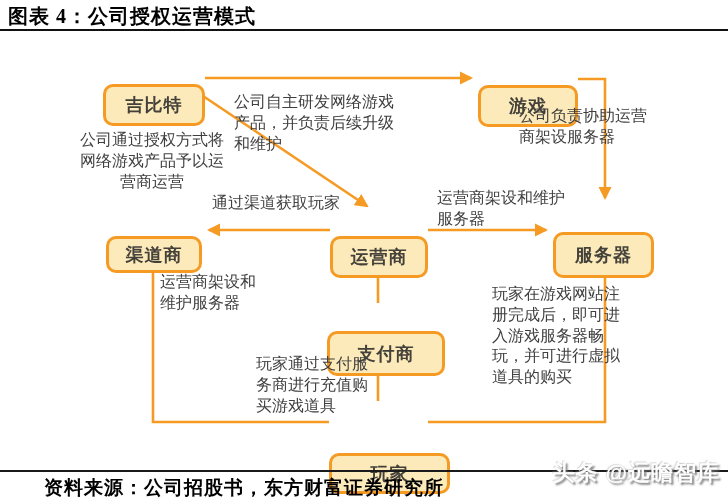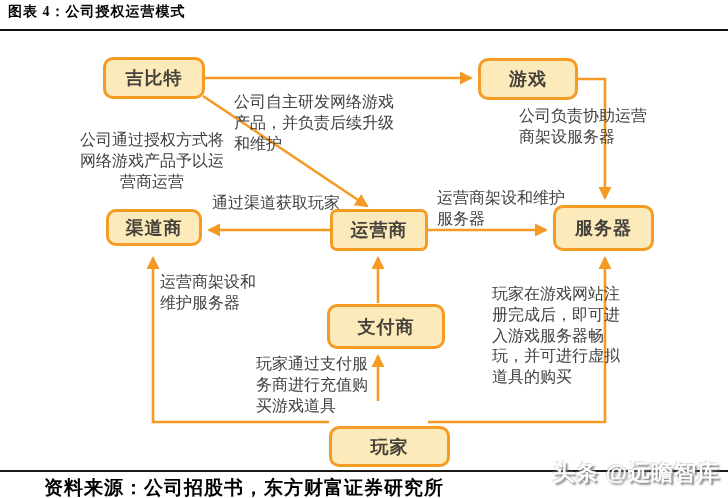"图表 4：公司授权运营模式" .fig-title { font-size: 14px -> 20px }
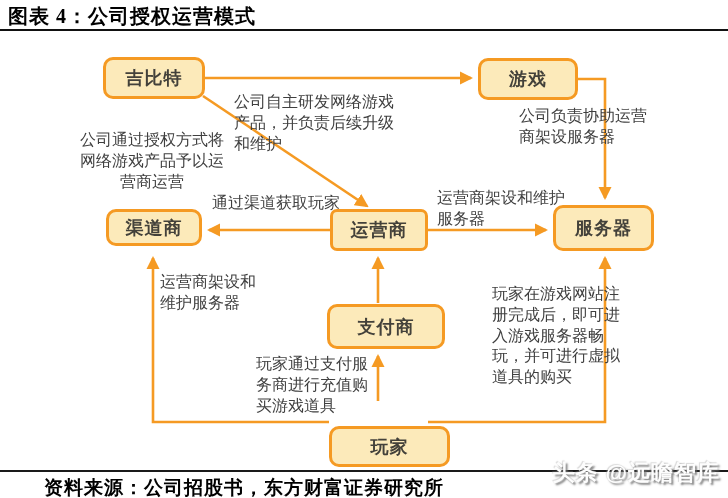"吉比特" .node { margin-top: none -> 27px }
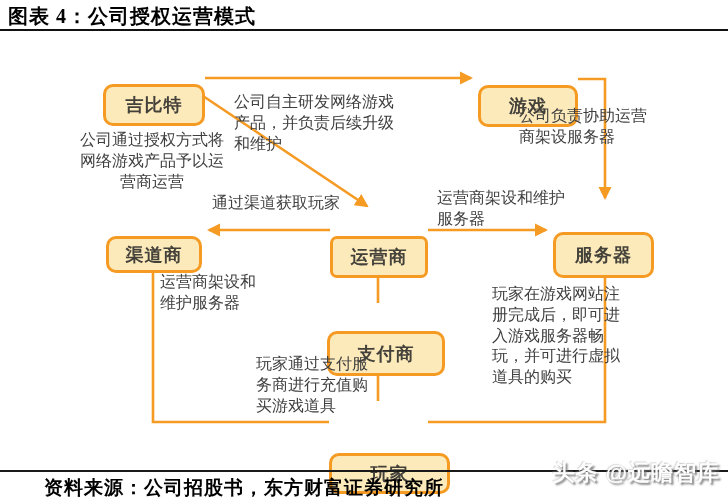"运营商" div.node { border-radius: 7px -> none }
